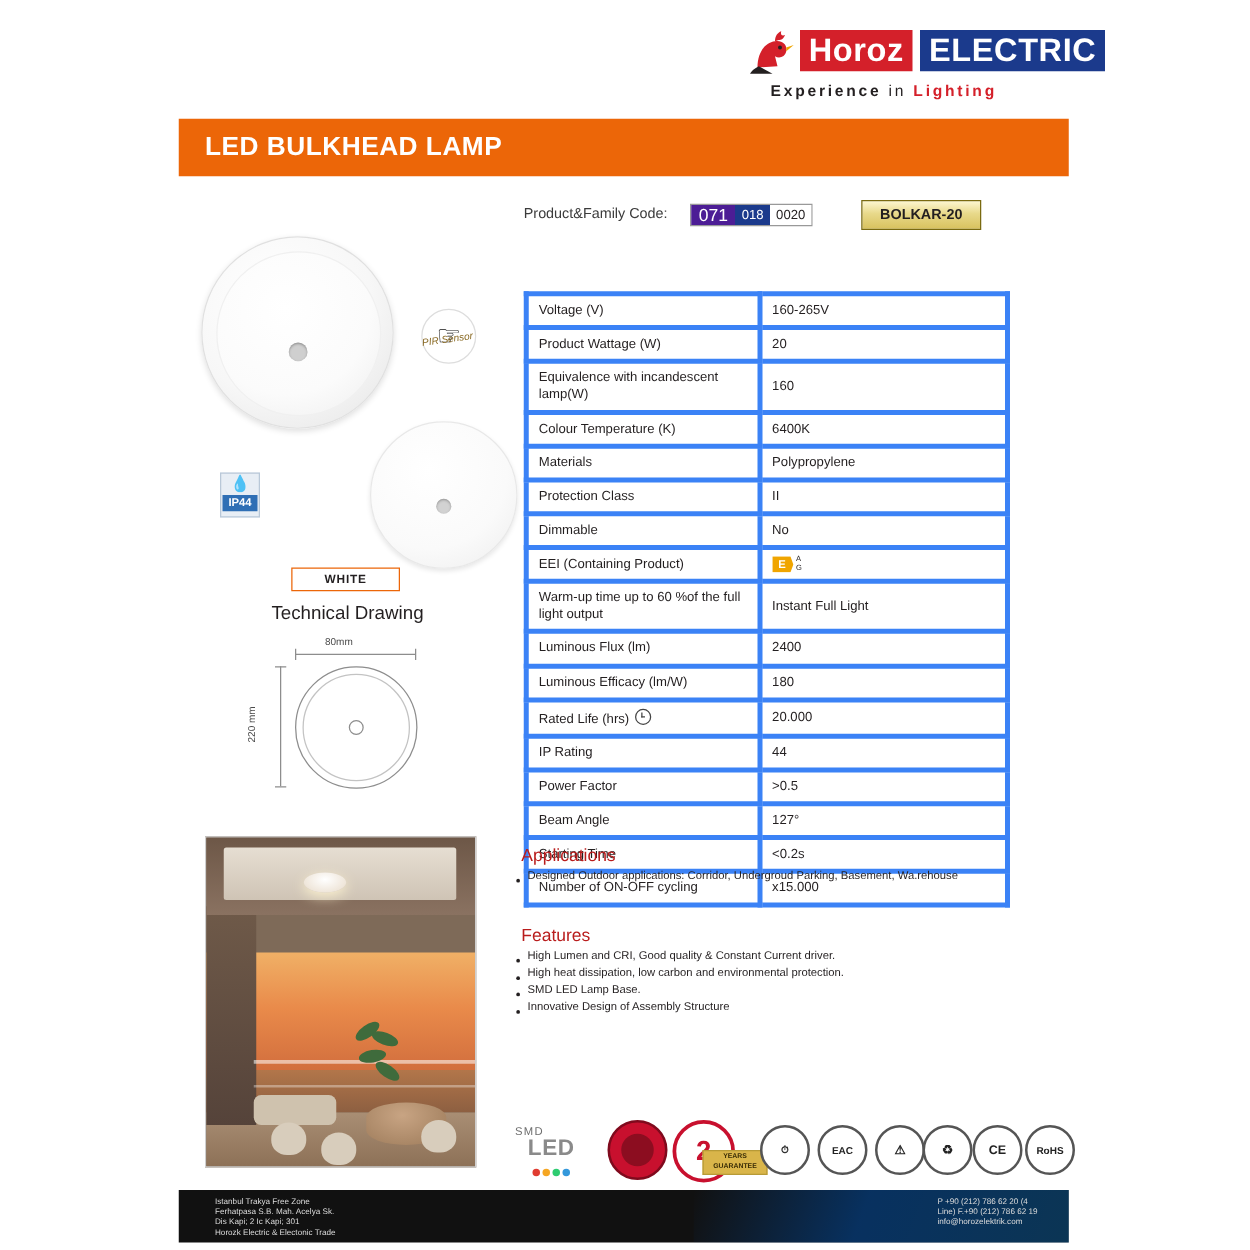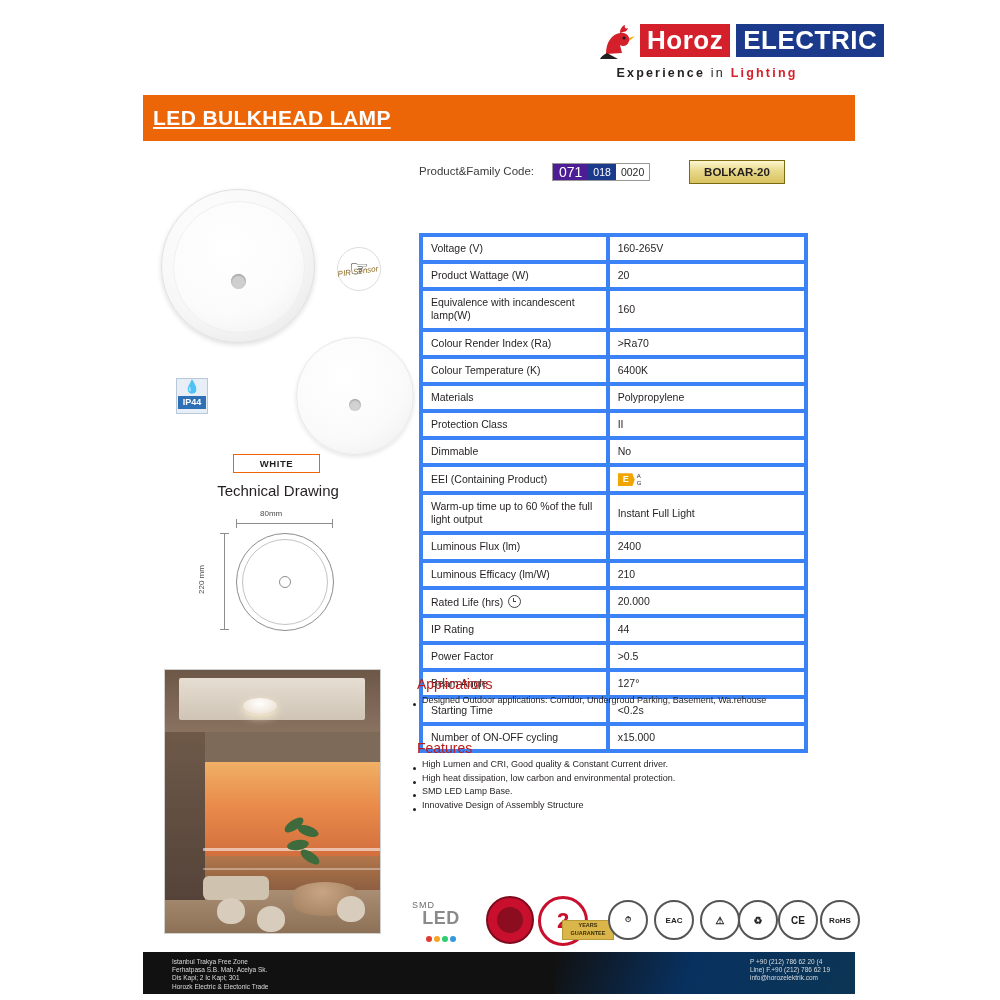"LED BULKHEAD LAMP" .title-bar .t { margin-left: 10px -> 21px; text-decoration: underline -> none }
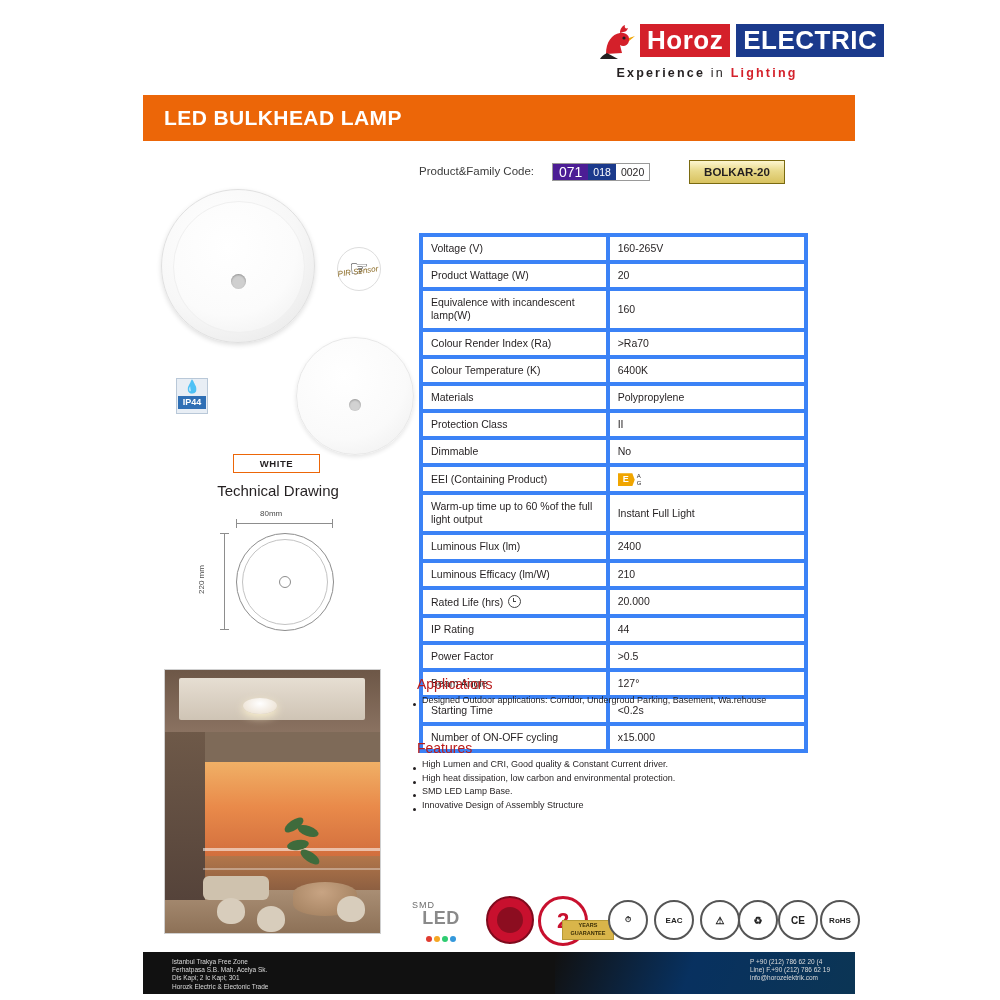"Colour Render Index (Ra)" tr { html: <tr> <td>Colour Render Index (Ra)</td> <td>&gt;Ra70</td> </tr> -> none }
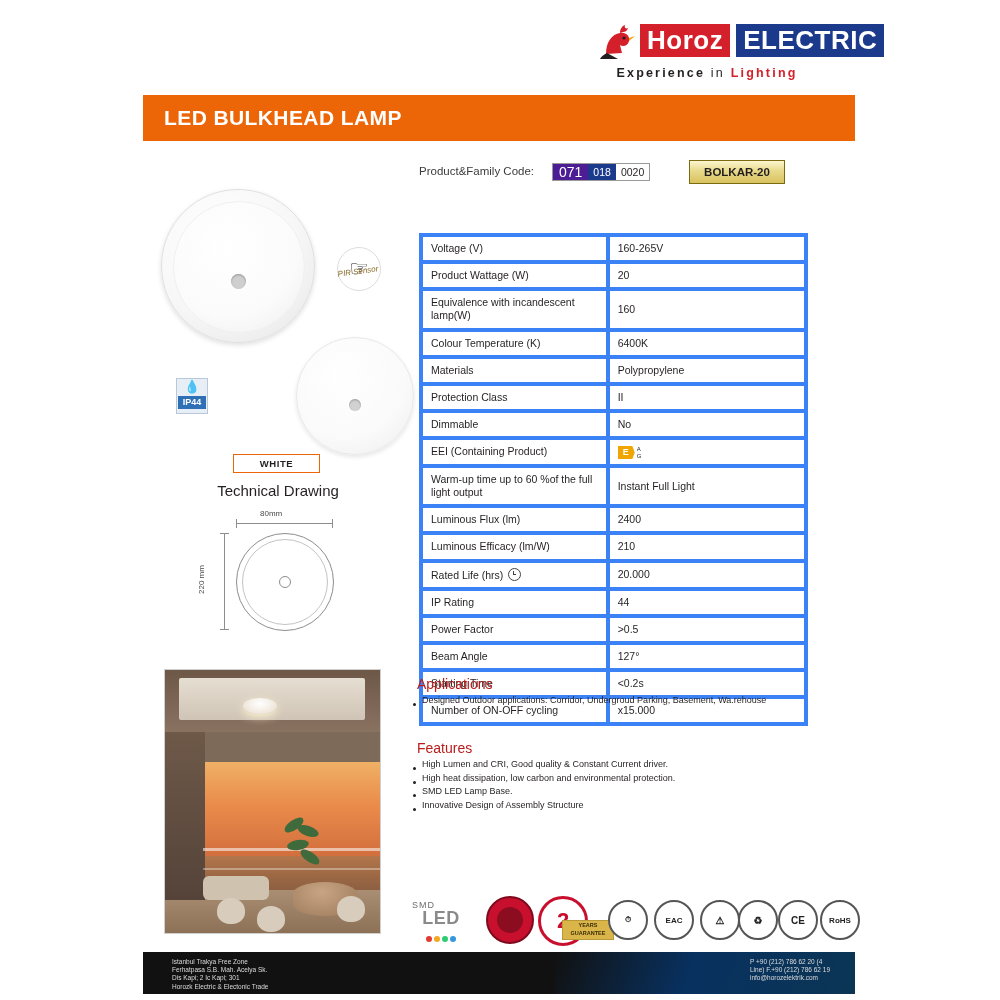"210" td.v { text: 210 -> 180 }
